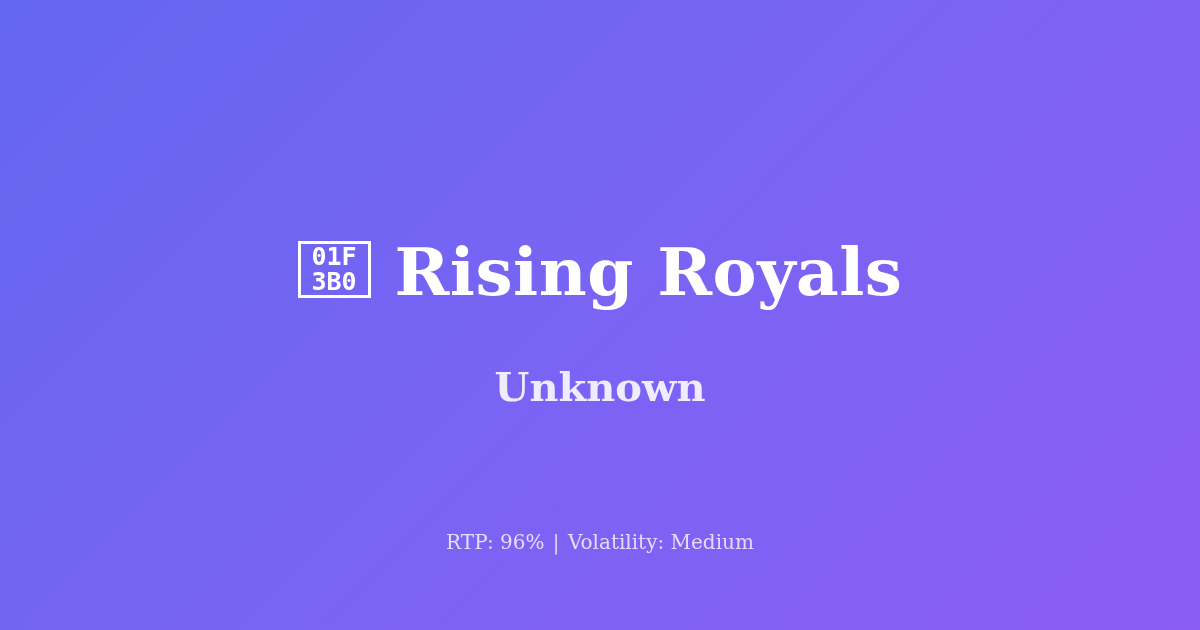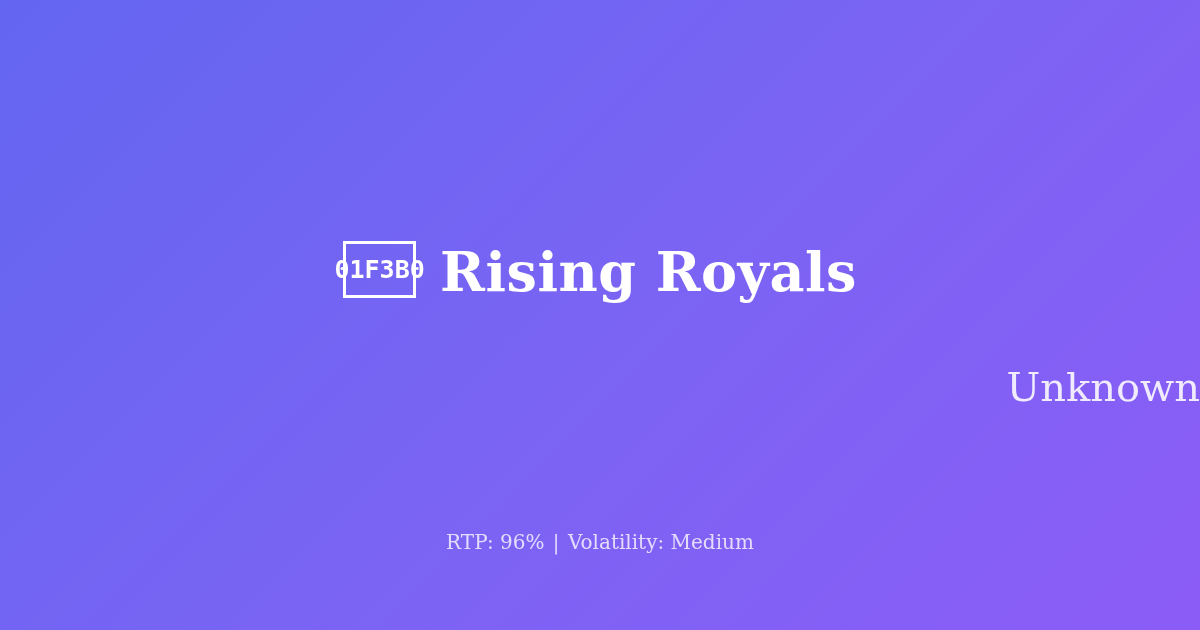"01F" .tofu-glyph { flex-direction: row -> column }
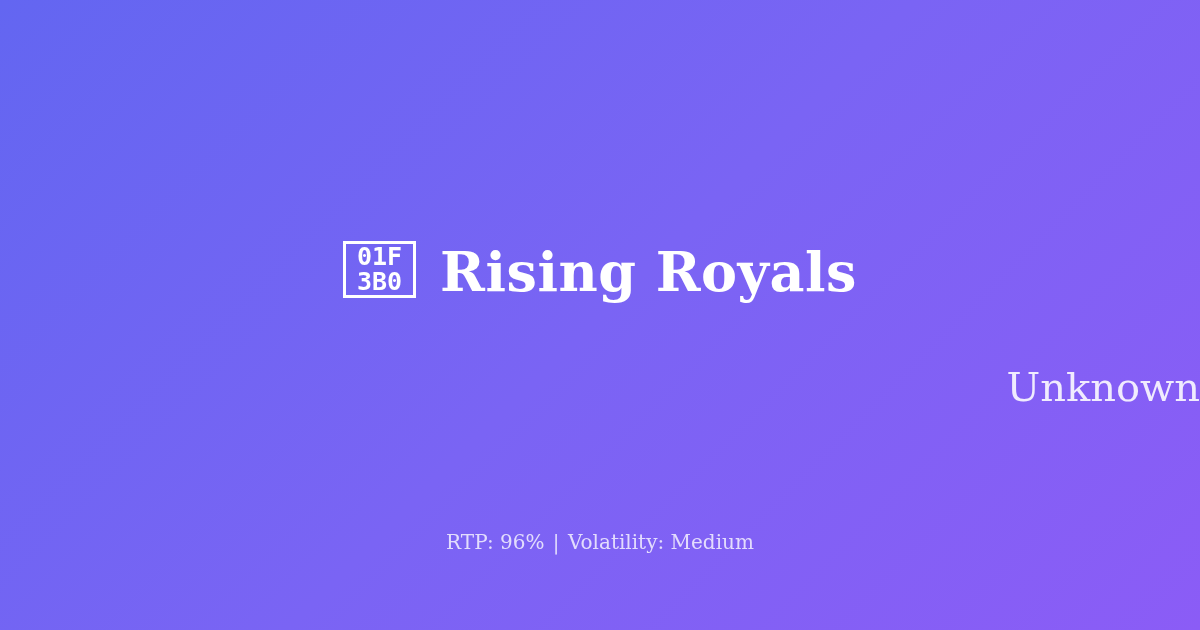"Rising Royals" #game-title { font-size: 54px -> 66px }
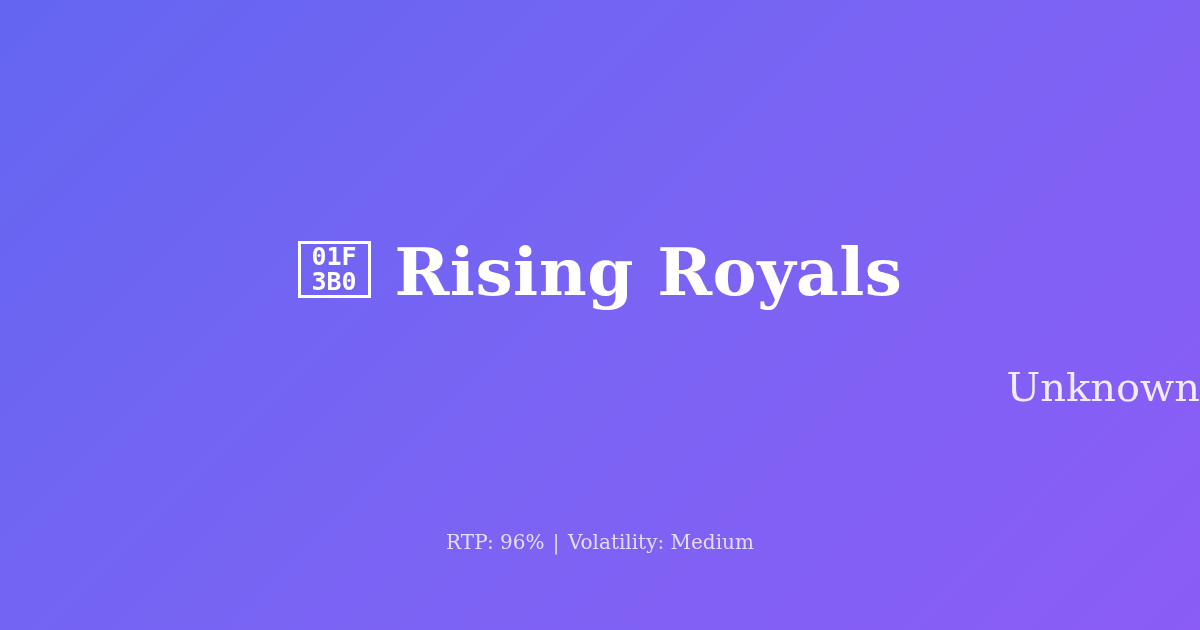"Unknown" #game-subtitle { font-weight: 400 -> 700; text-align: right -> center }
